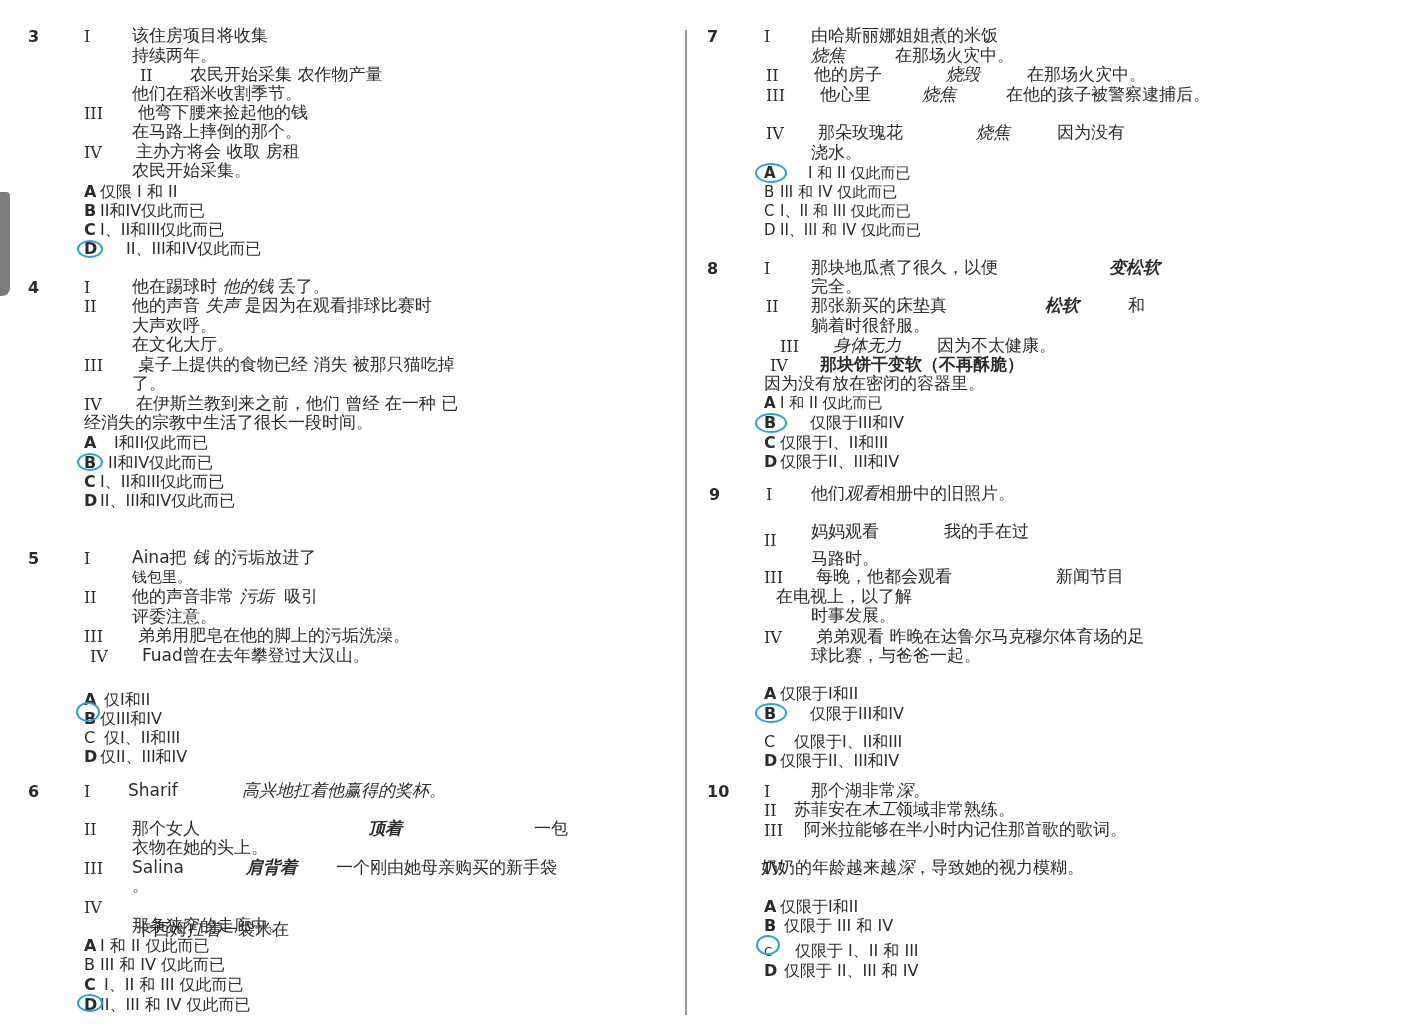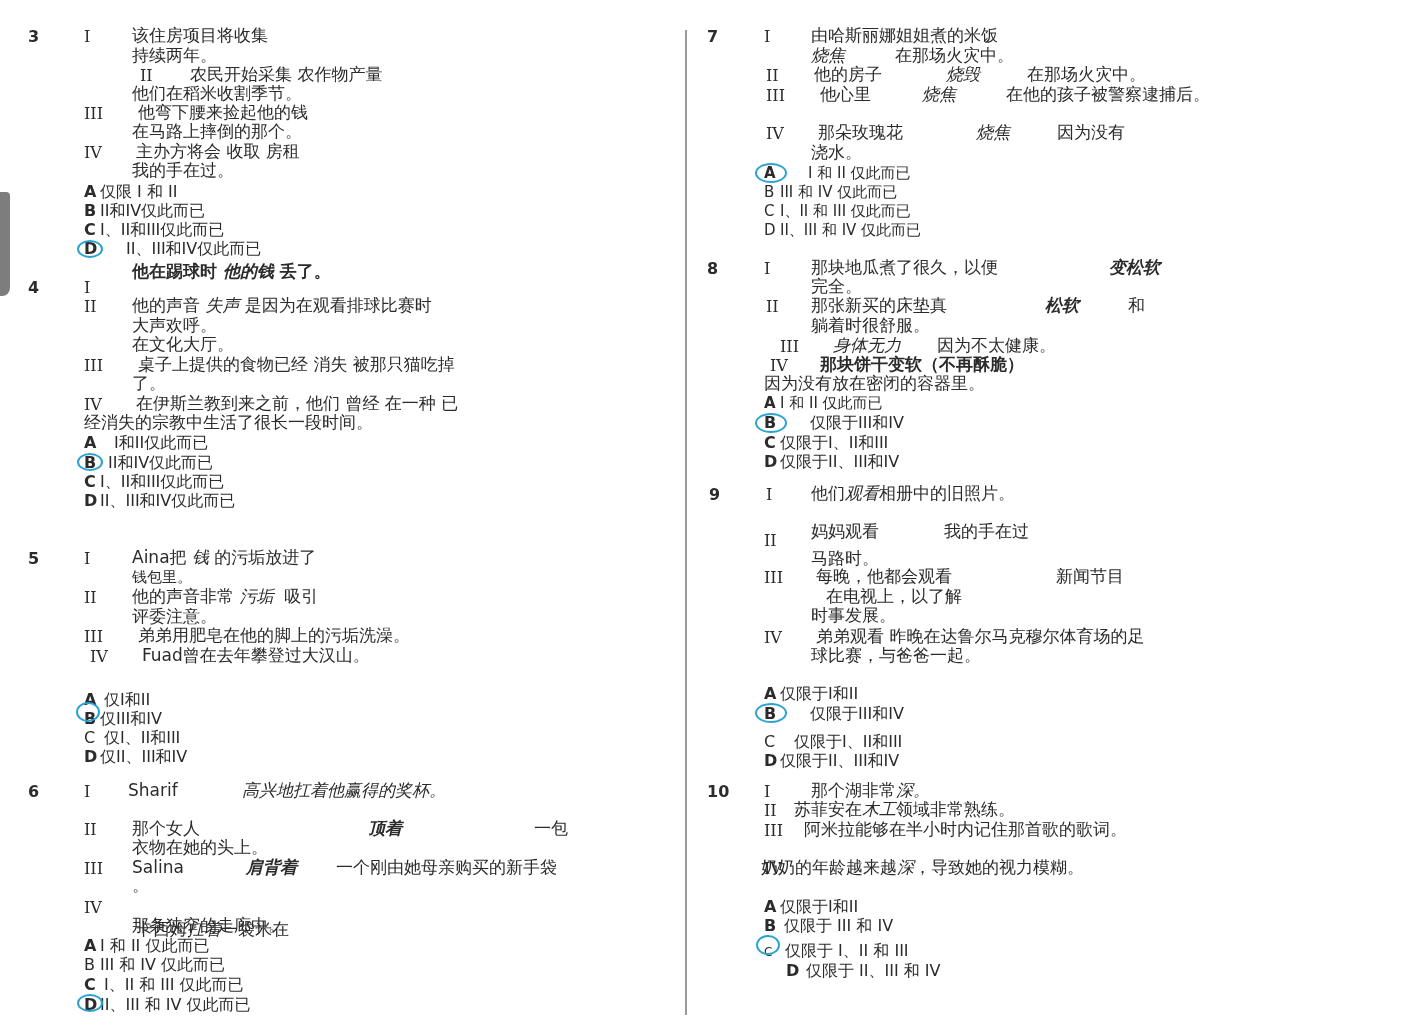"我的手在过。" span.line { text: 我的手在过 -> 农民开始采集 }
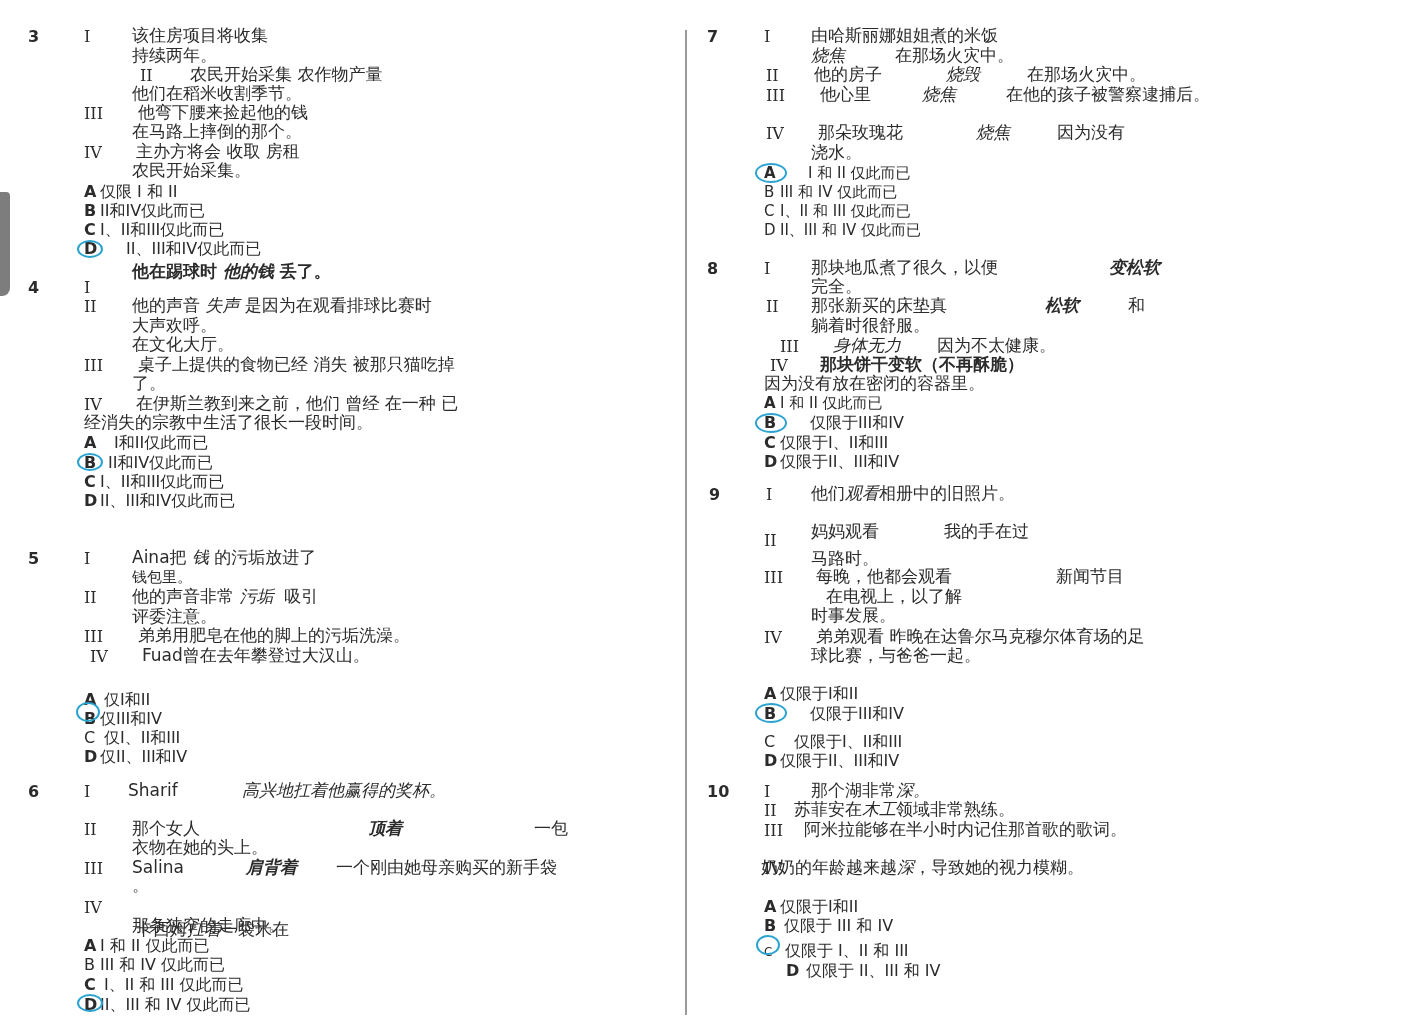"他在踢球时 他的钱 丢了。" span.line { font-weight: bold -> none; top: 262px -> 277px }
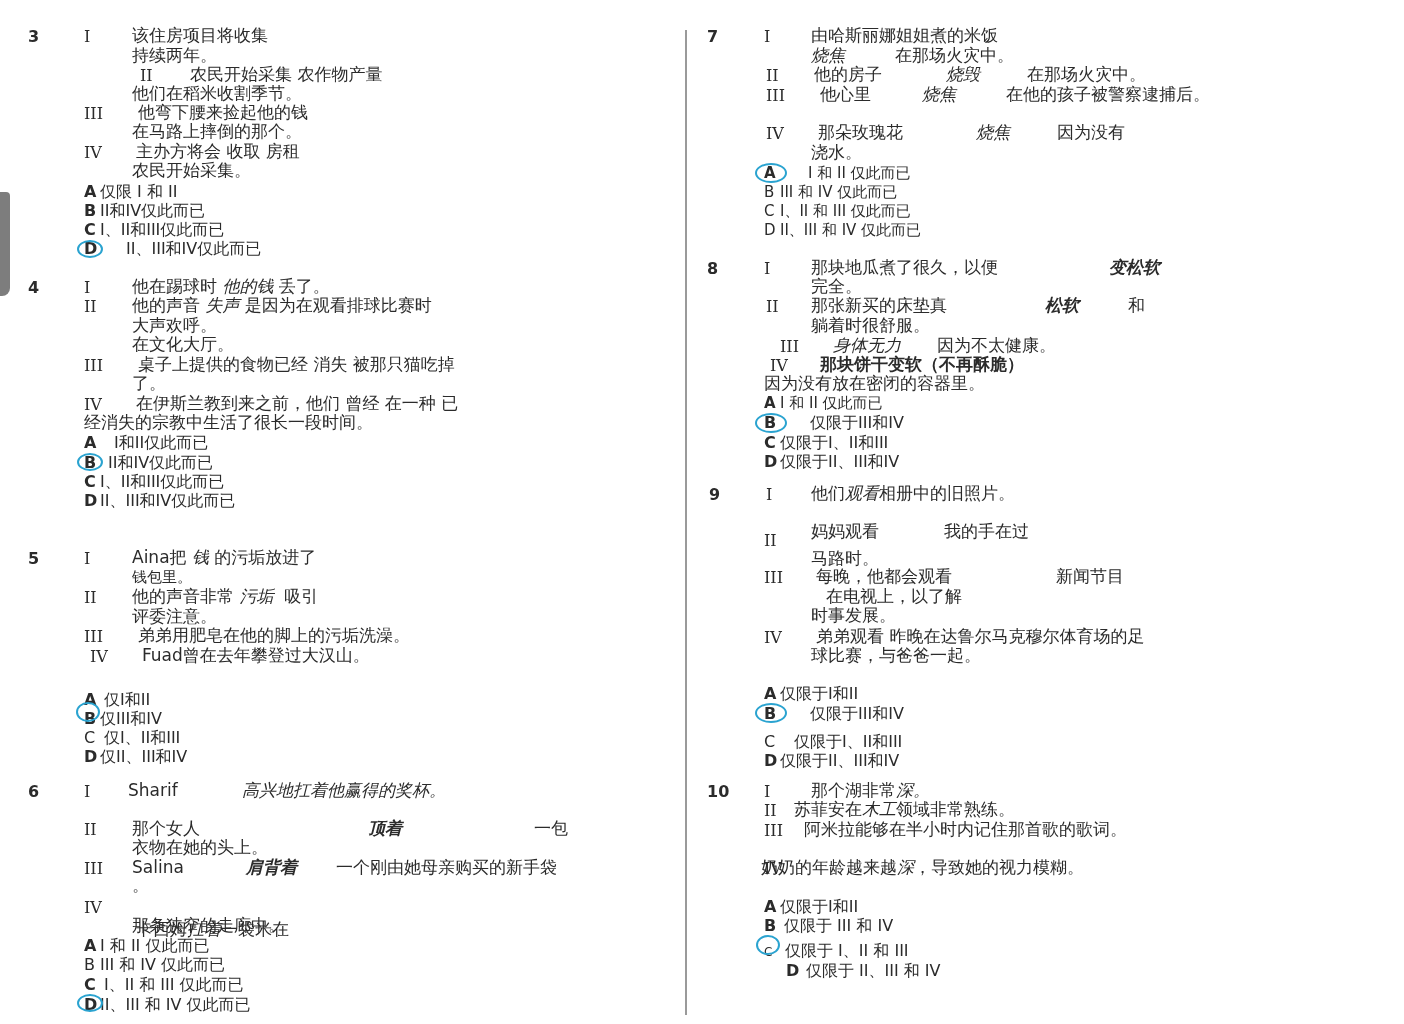"在电视上，以了解" span.line { left: 826px -> 776px }
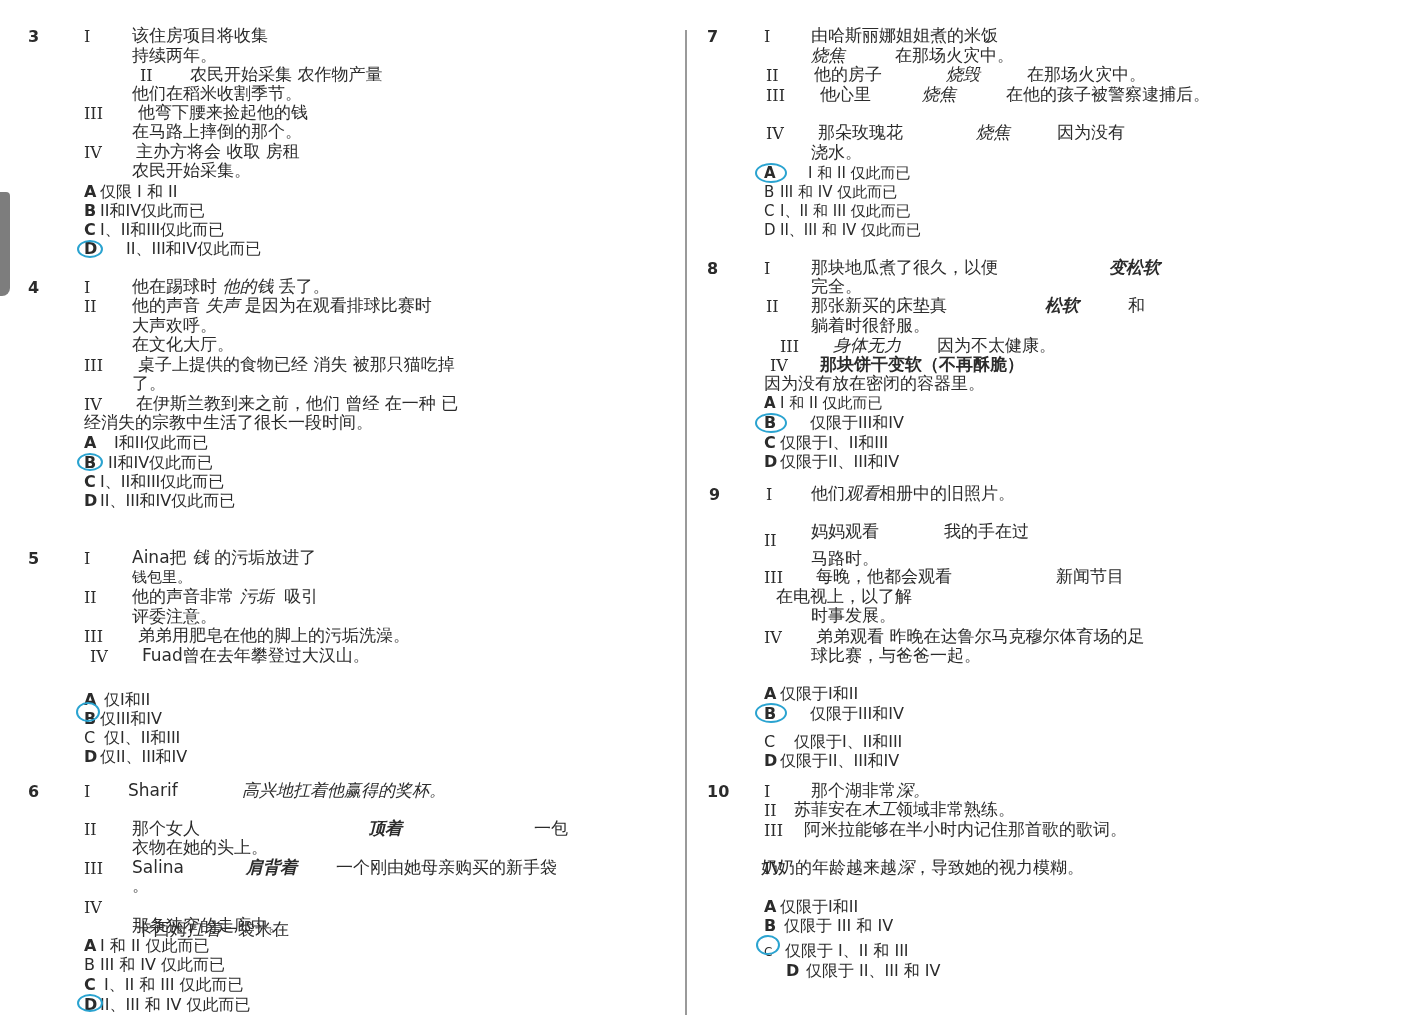"仅限于 I、II 和 III" span { margin-left: 5px -> 15px }
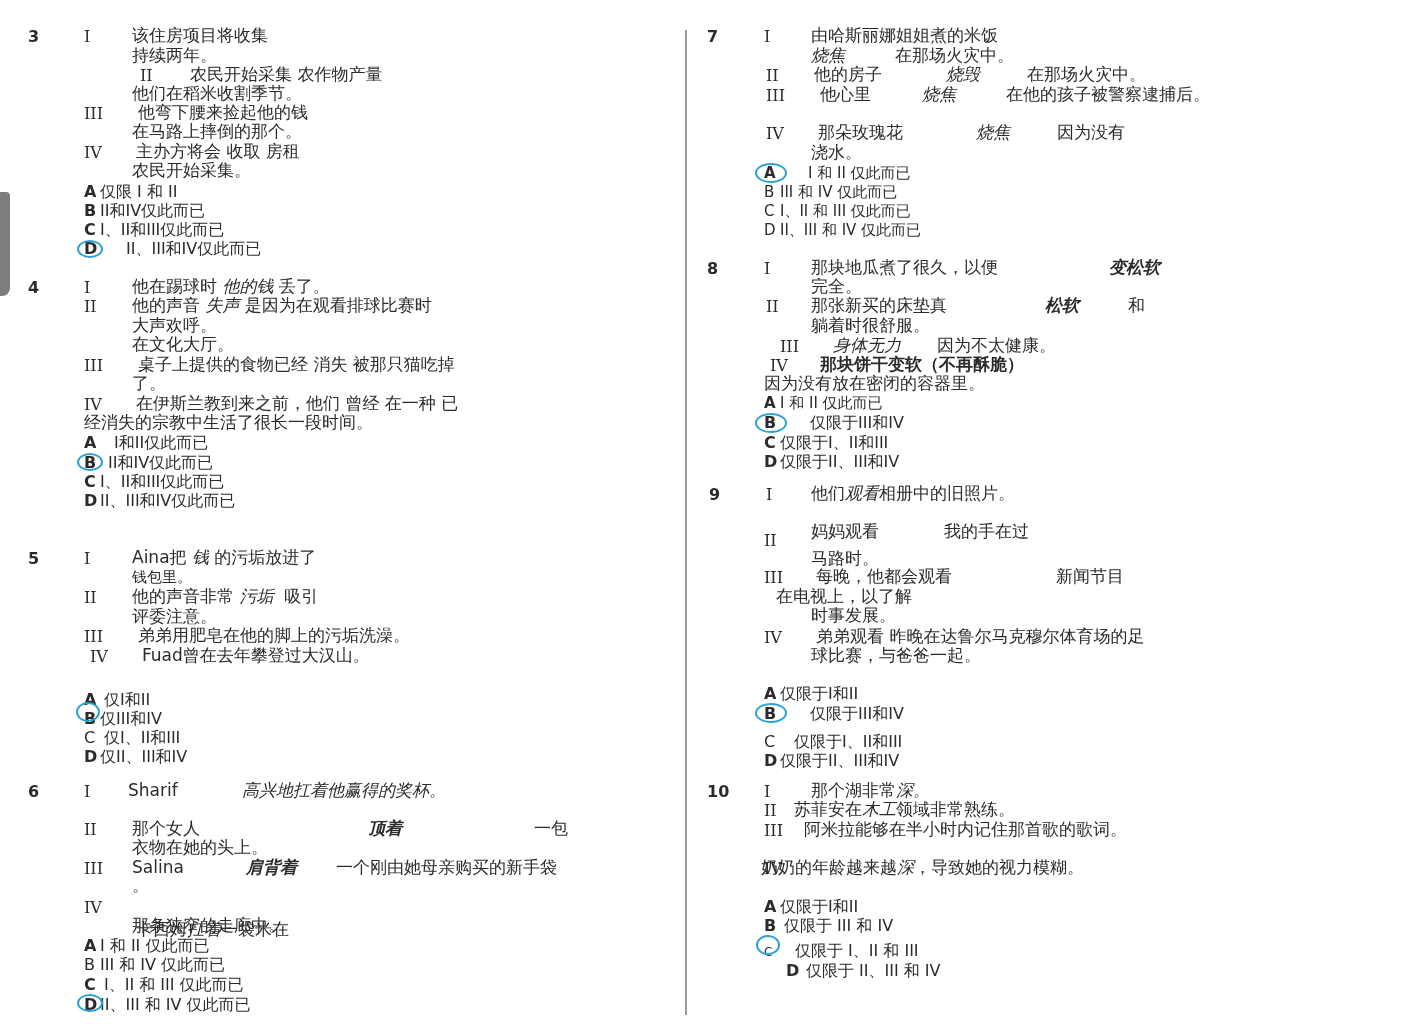"D 仅限于 II、III 和 IV" div.opt { margin-left: 22px -> none }
